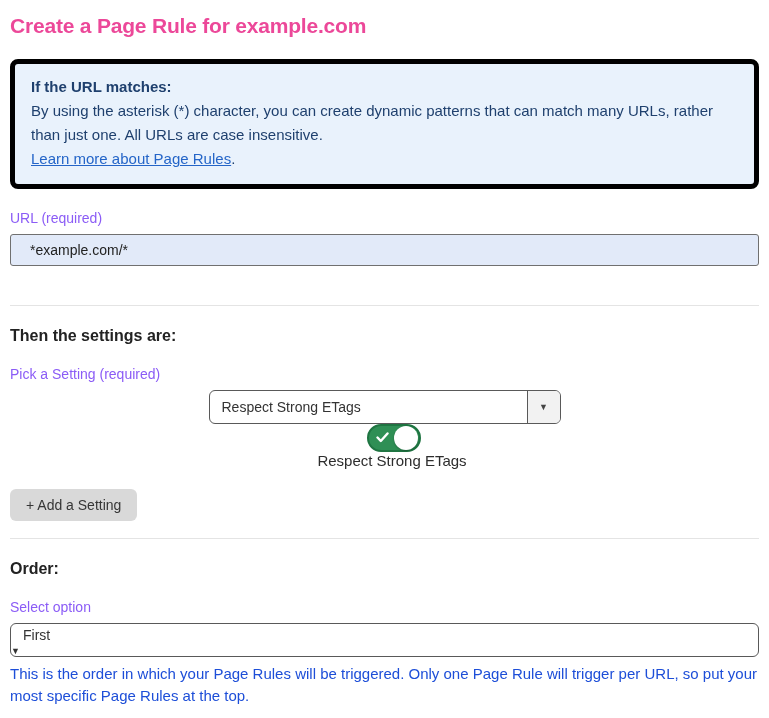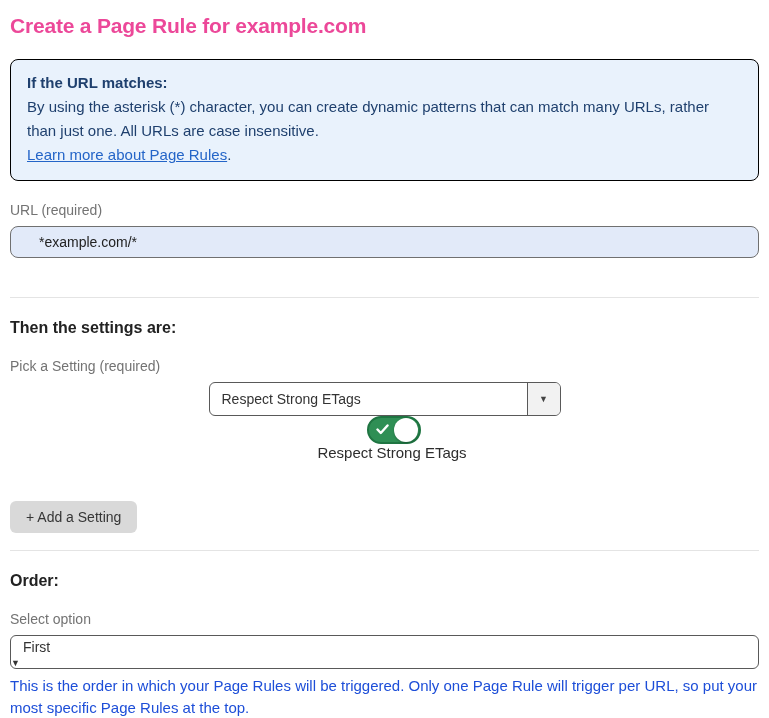"If the URL matches:" .info-box { border: 1px solid #000000 -> 5px solid #000000 }
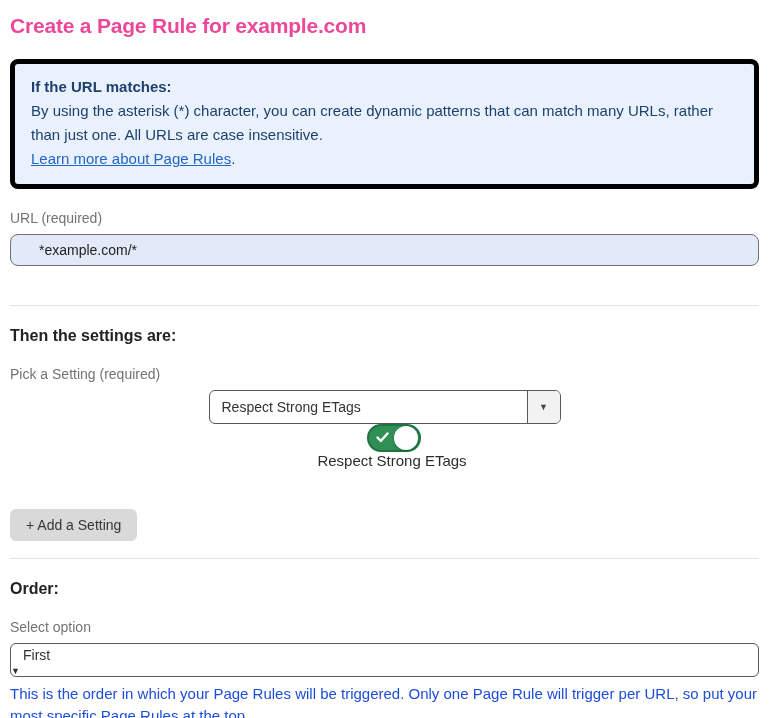"URL (required)" .field-label { color: #737373 -> #8b5cf6 }
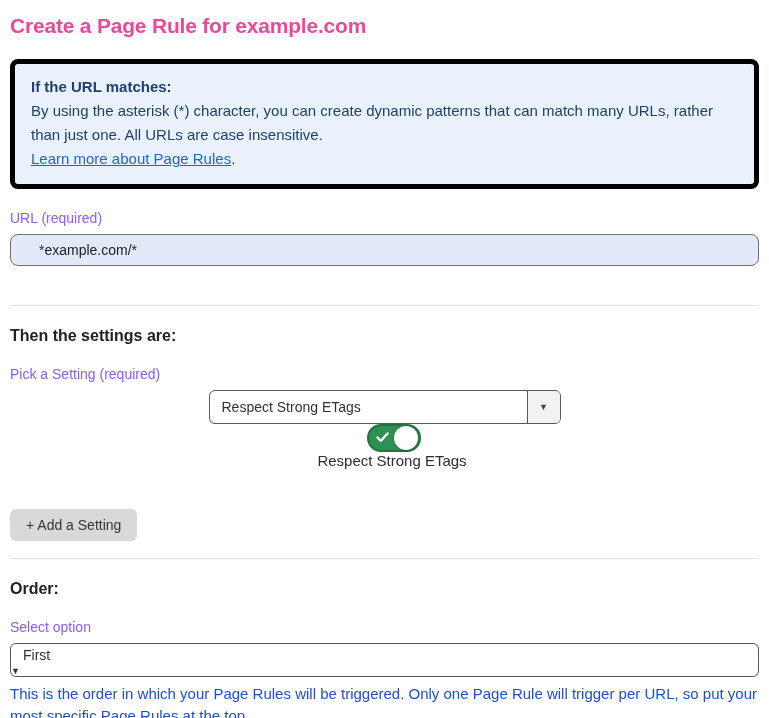"*example.com/*" .url-input { border-radius: 8px -> 3px; padding: 0 28px -> 0 19px }
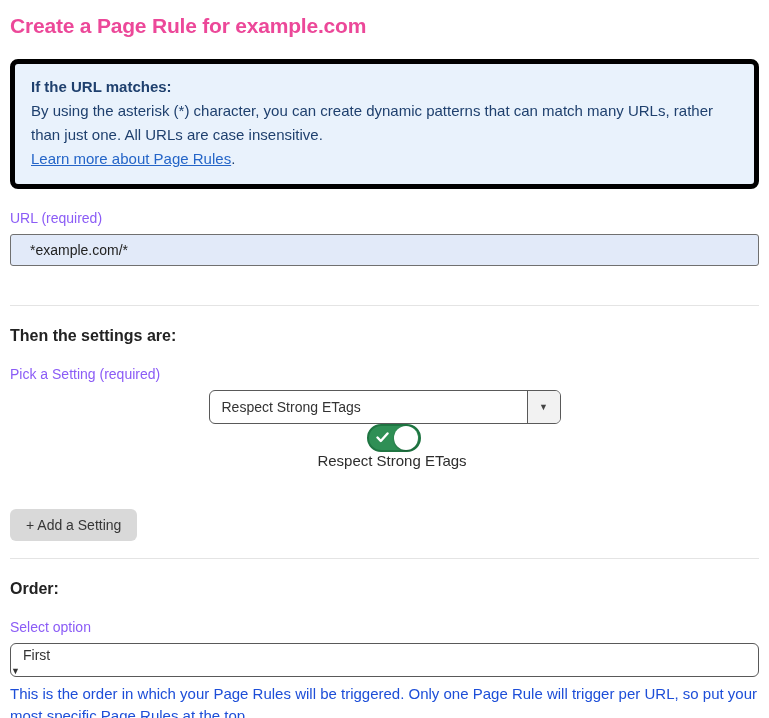"+ Add a Setting" .add-setting-btn { margin-top: 40px -> 20px }
